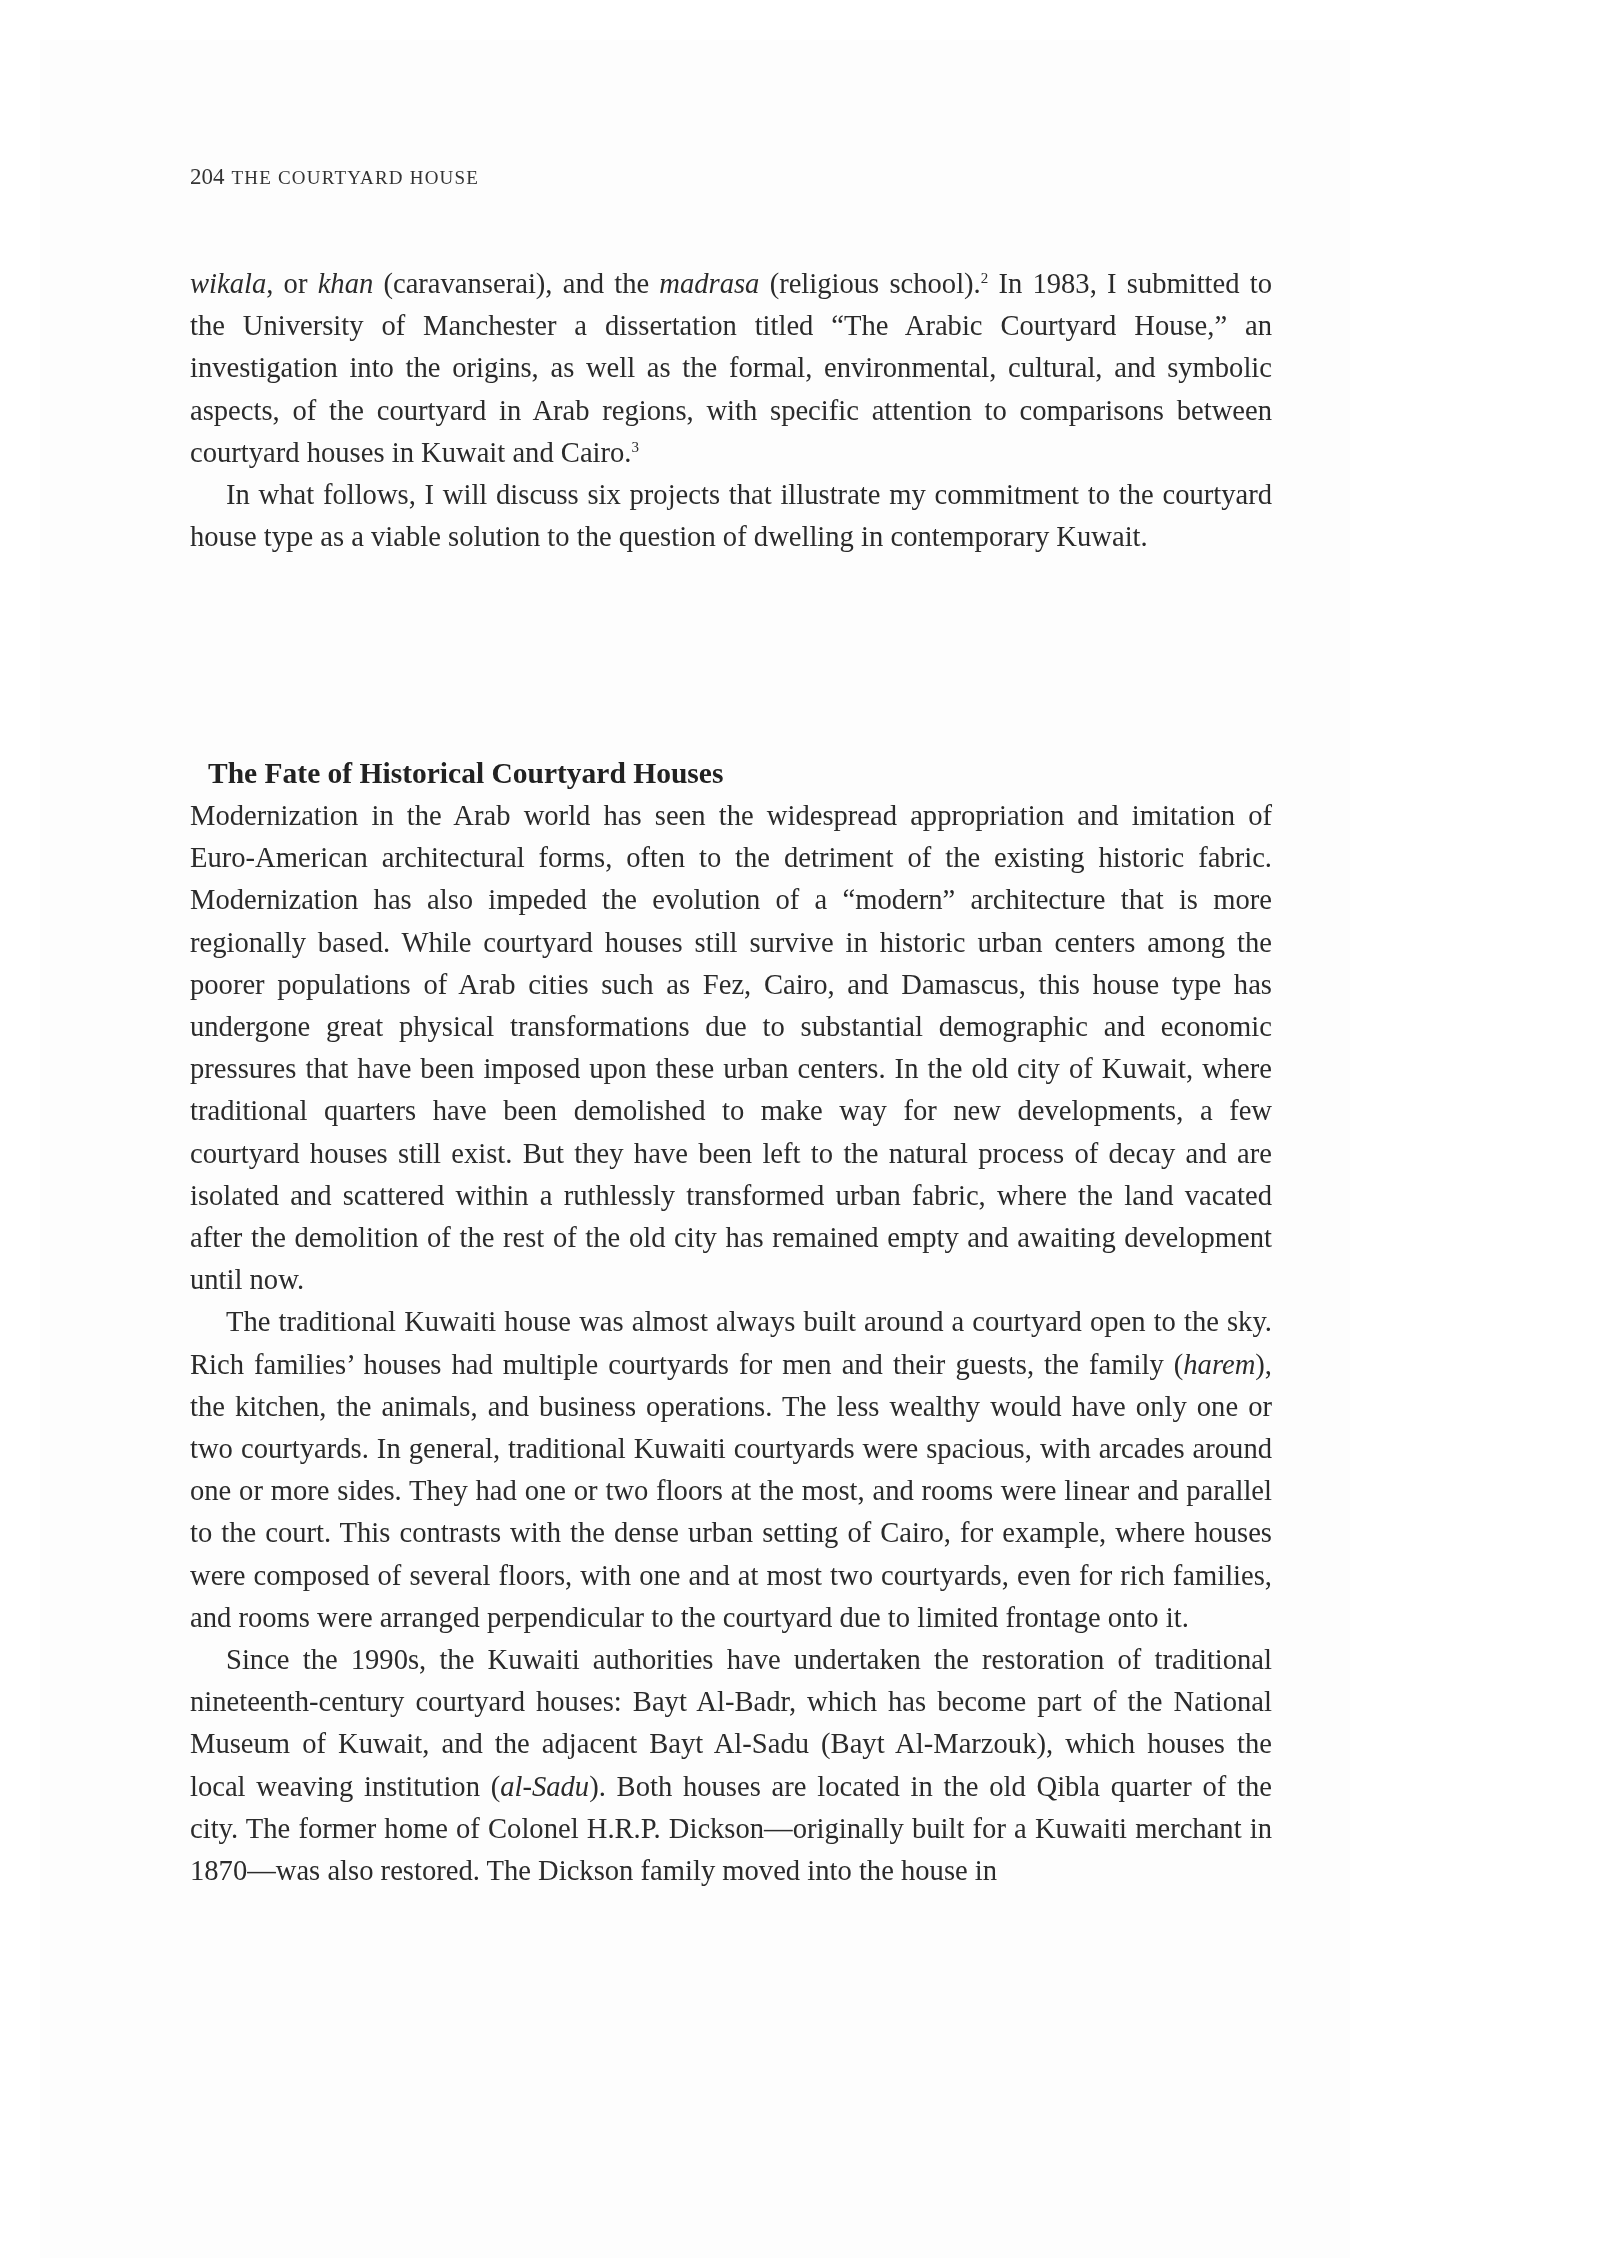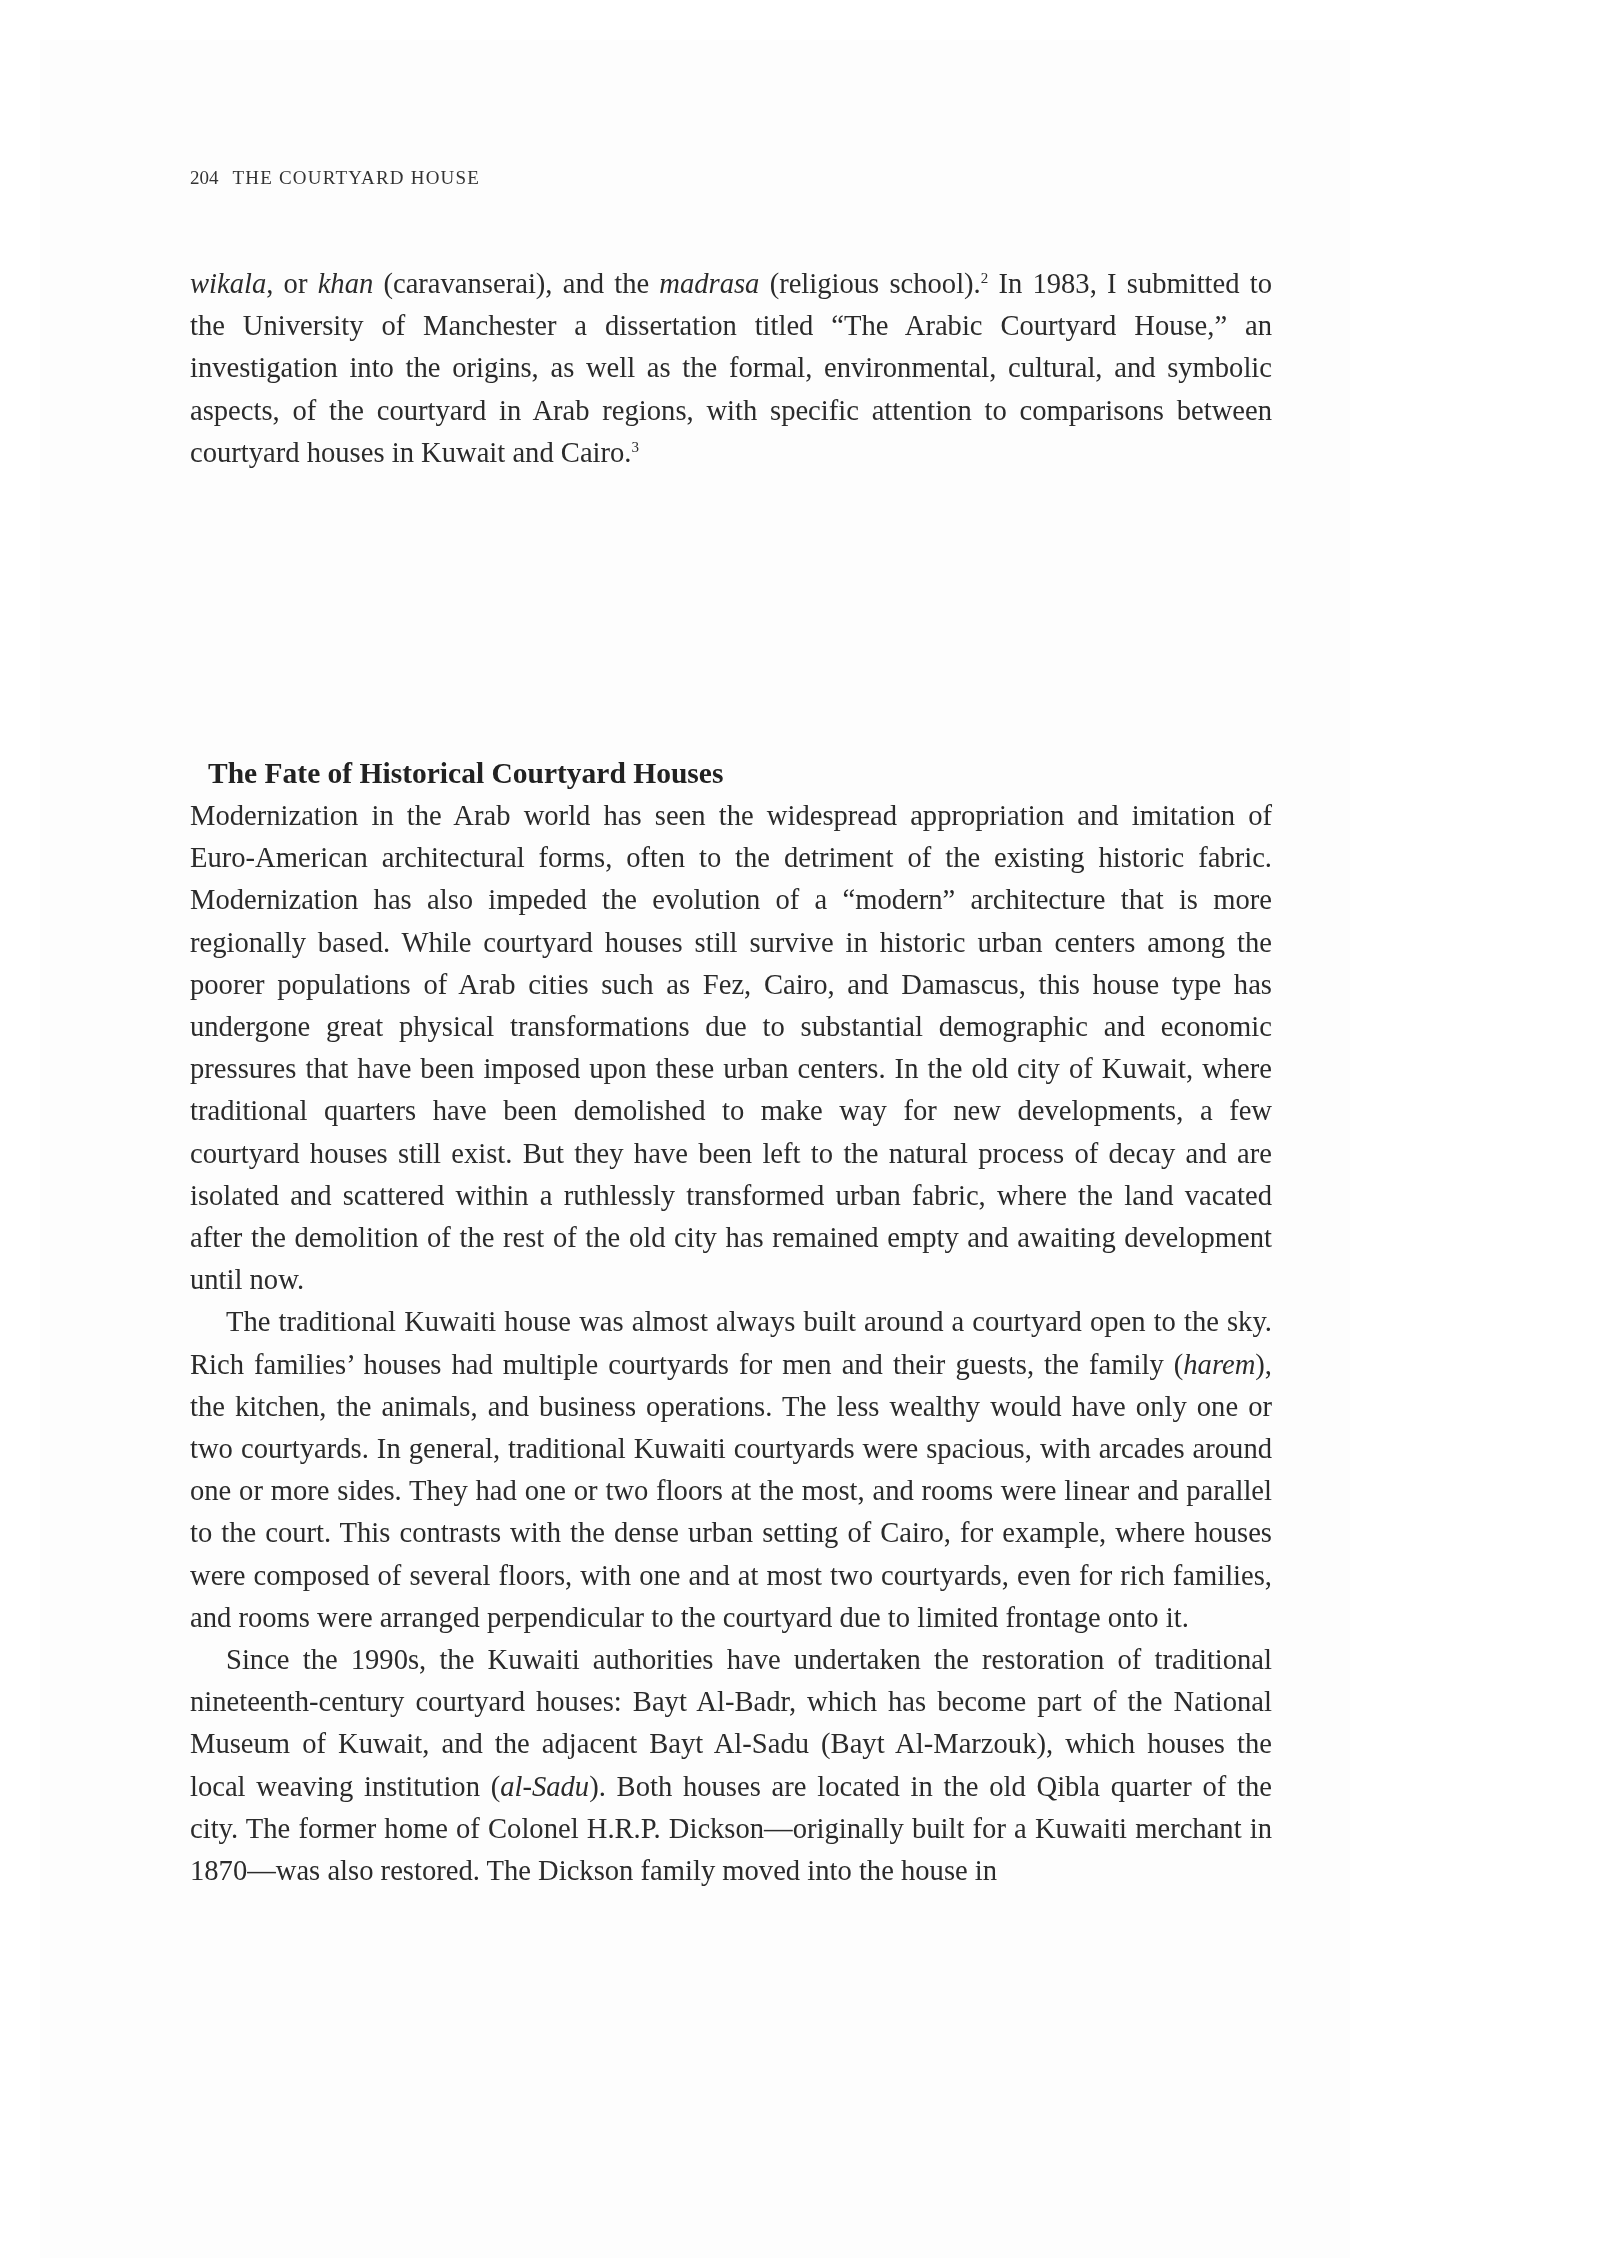"204" .page-number { font-size: 19px -> 23px; margin-right: 14px -> 7px }
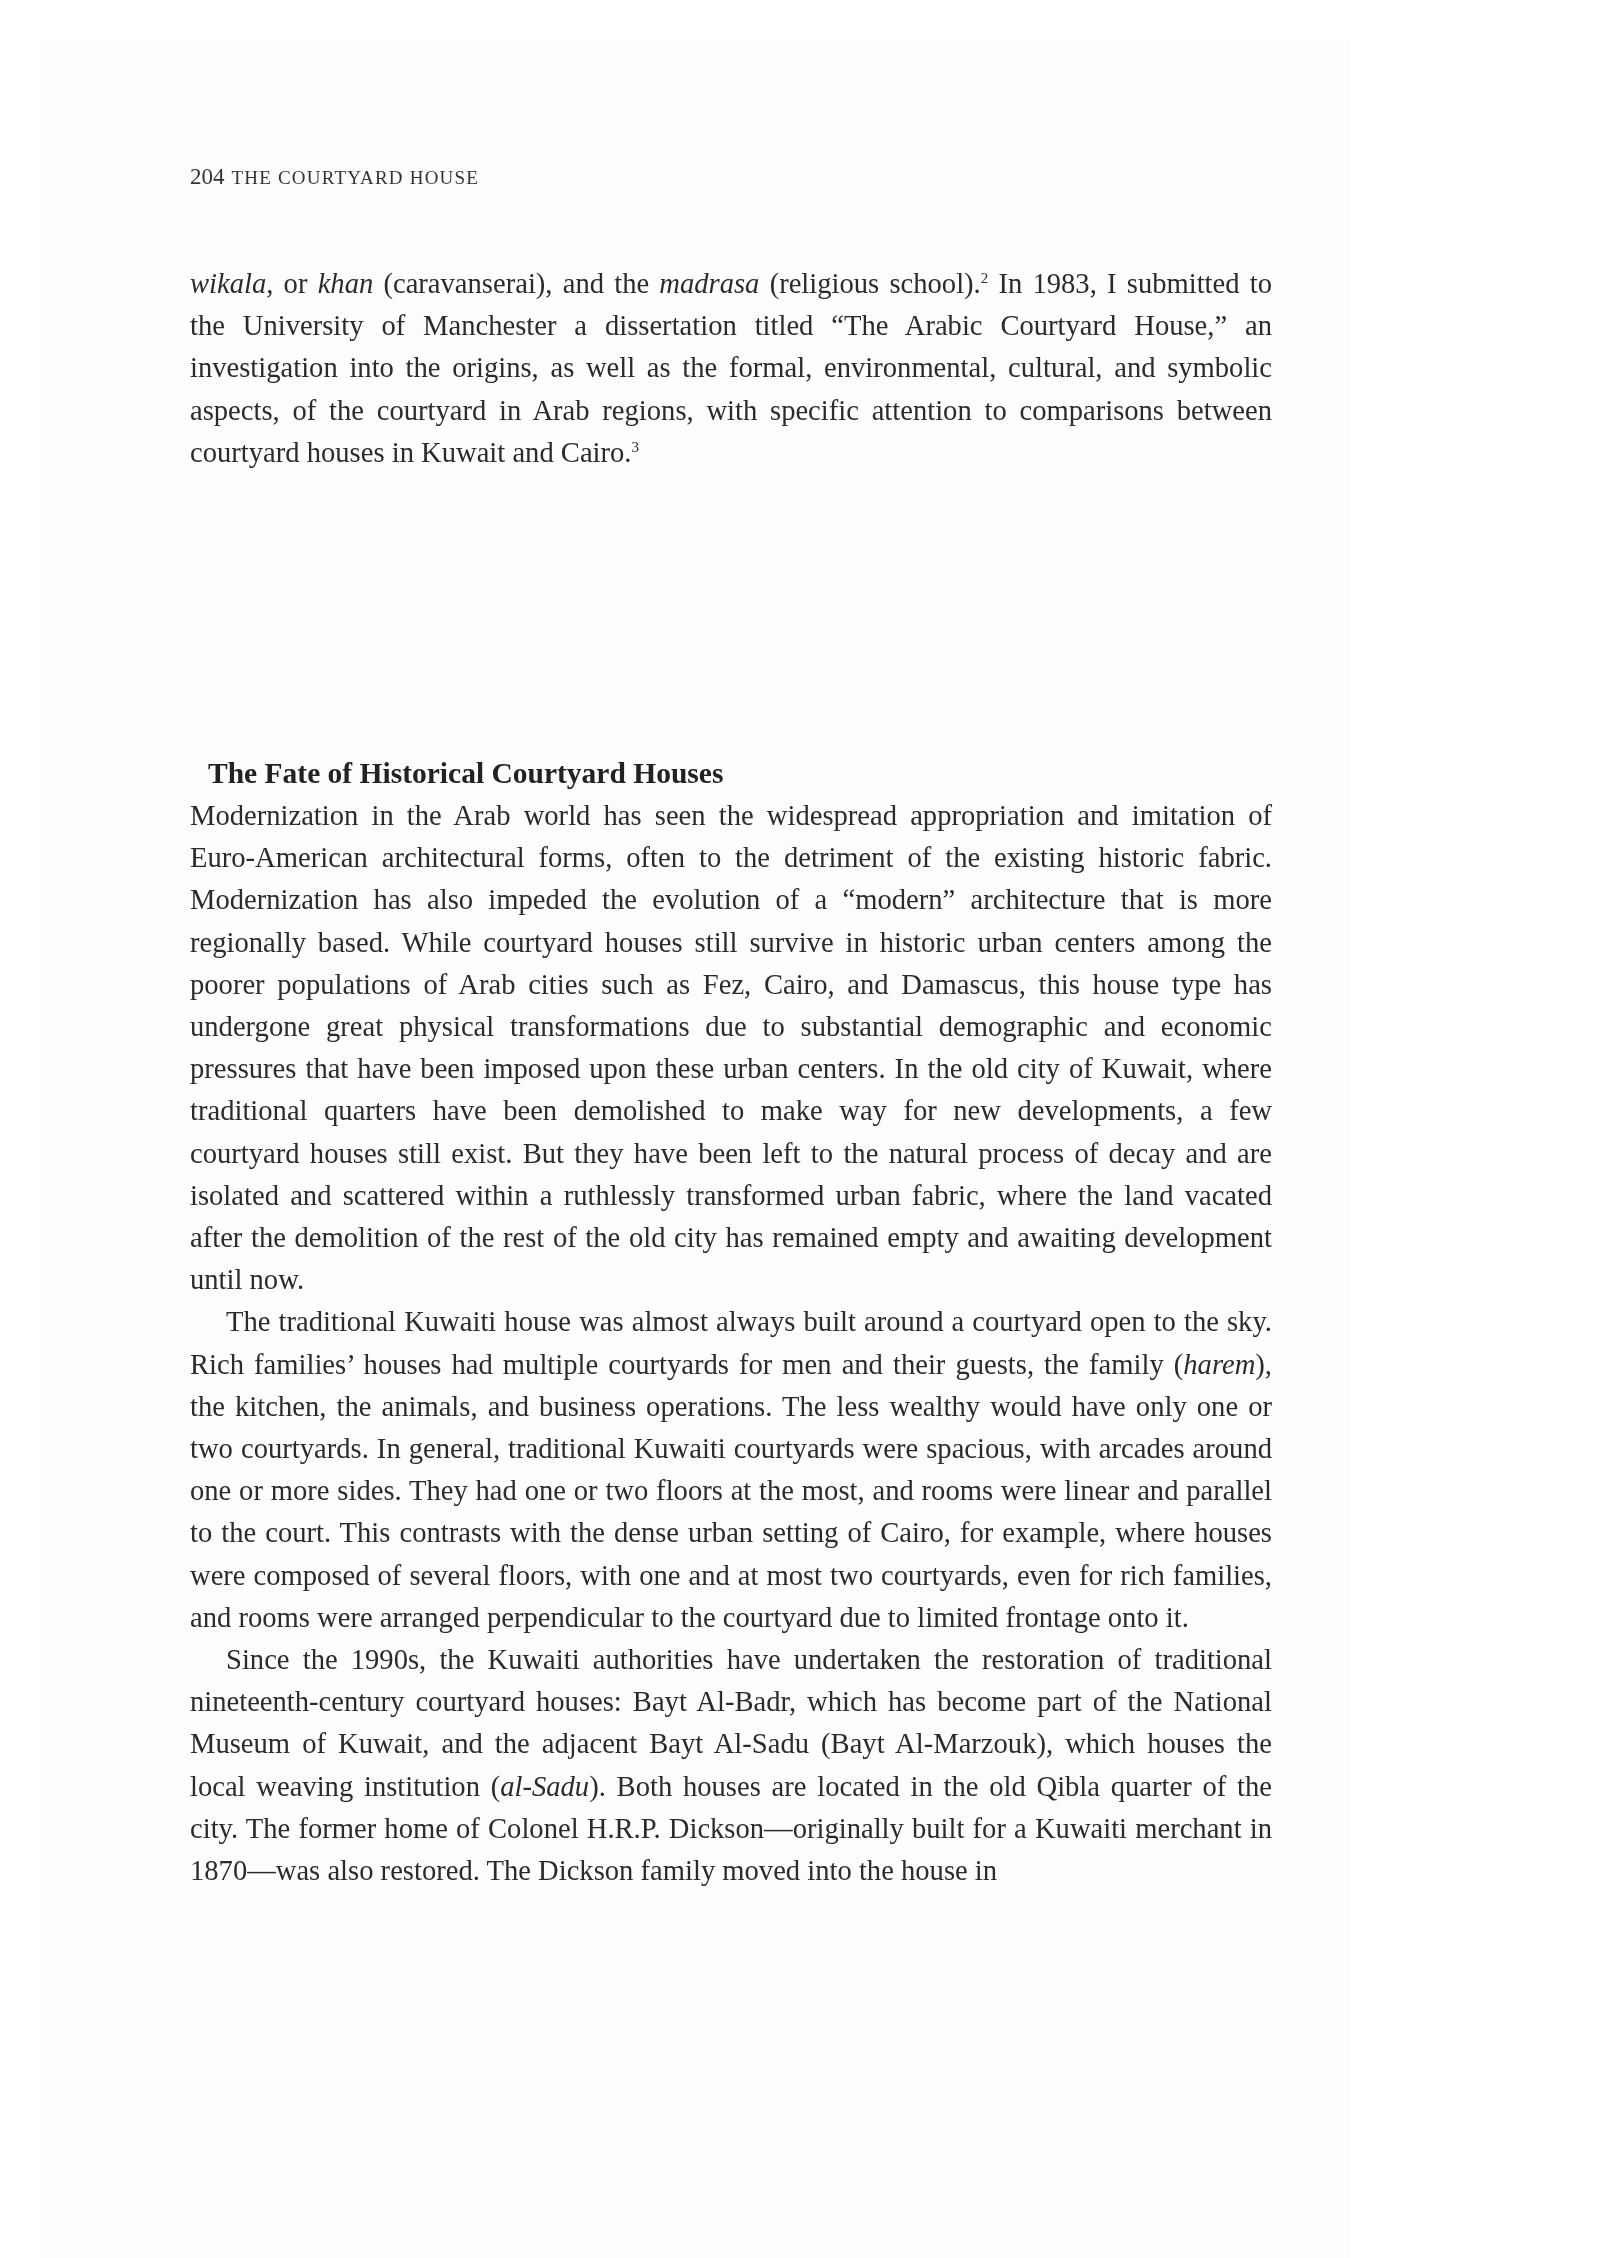"In what follows, I will" p.indent { html: none -> <p>In what follows, I will discuss six projects that illustrate my commitment to the courtyard house type as a viable solution to the question of dwelling in contemporary Kuwait.</p> }
